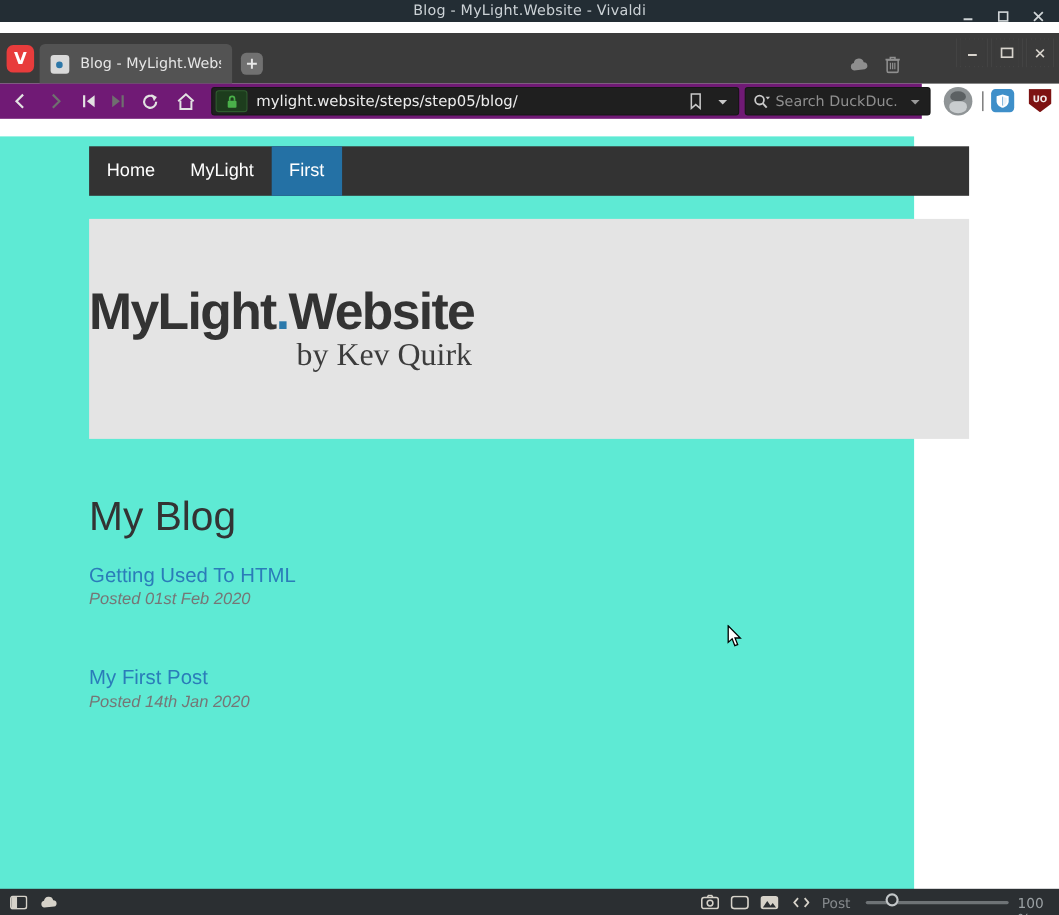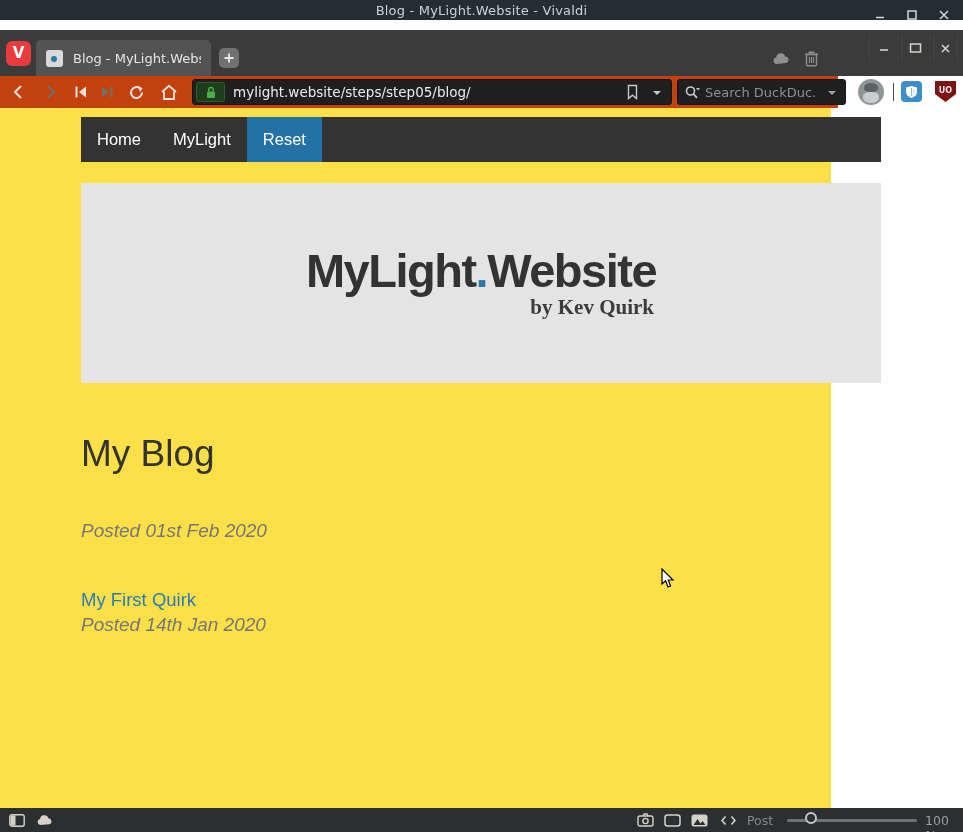"mylight.website/steps/step05/blog/" .toolbar { background: #c2410c -> #701a75 }
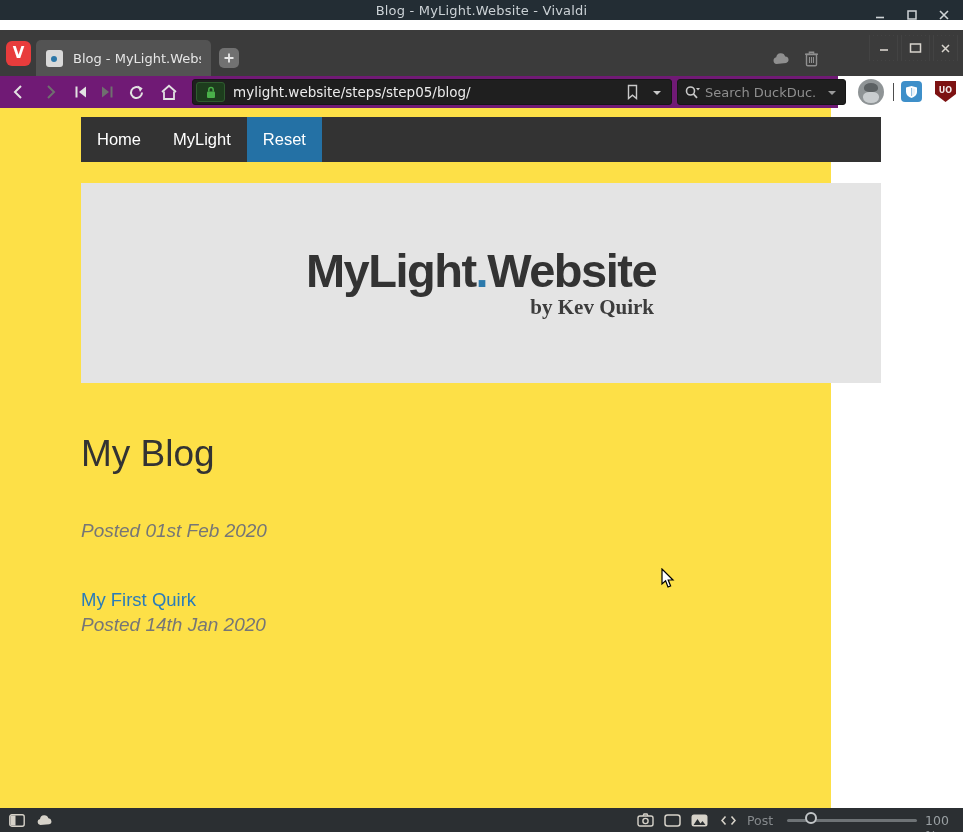"Home" .viewport { background: #fde047 -> #5eead4; top: 108px -> 124px }
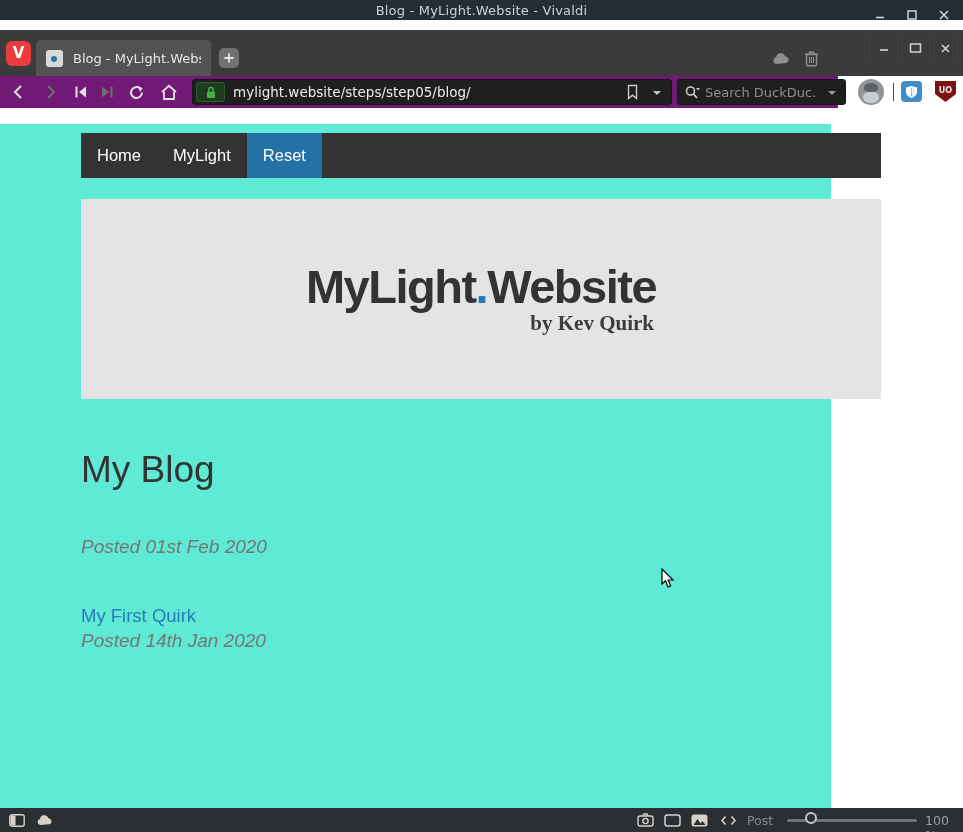"Reset" a.active { text: Reset -> First }
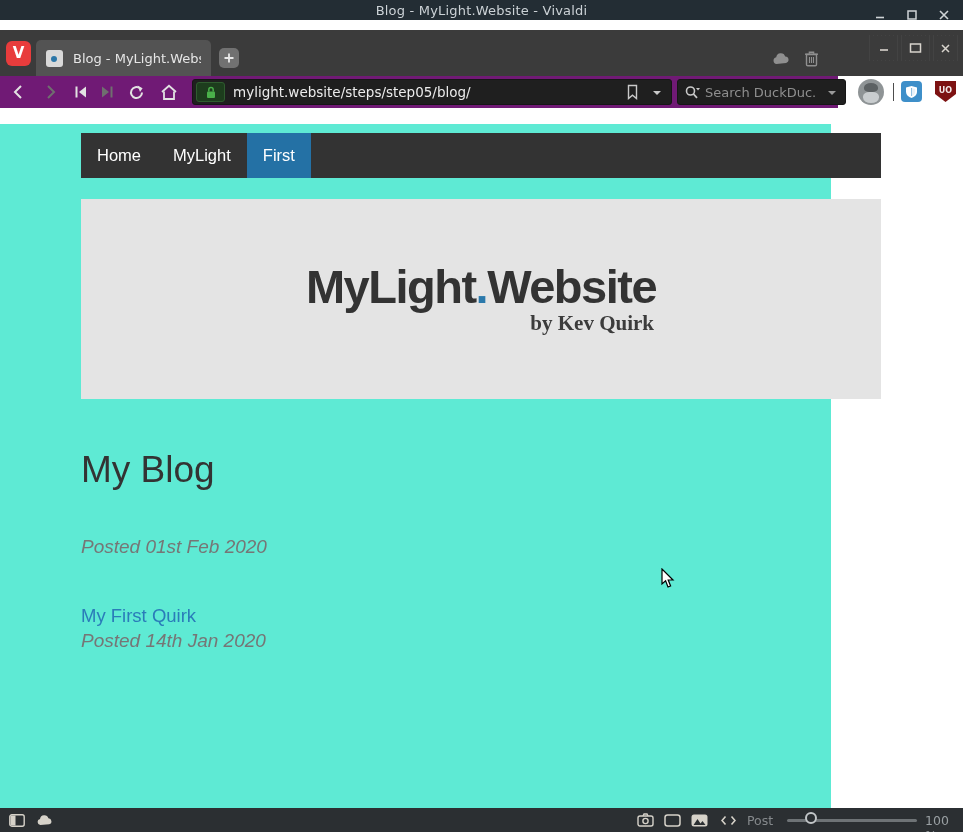"MyLight.Website" .site-header { justify-content: center -> none }
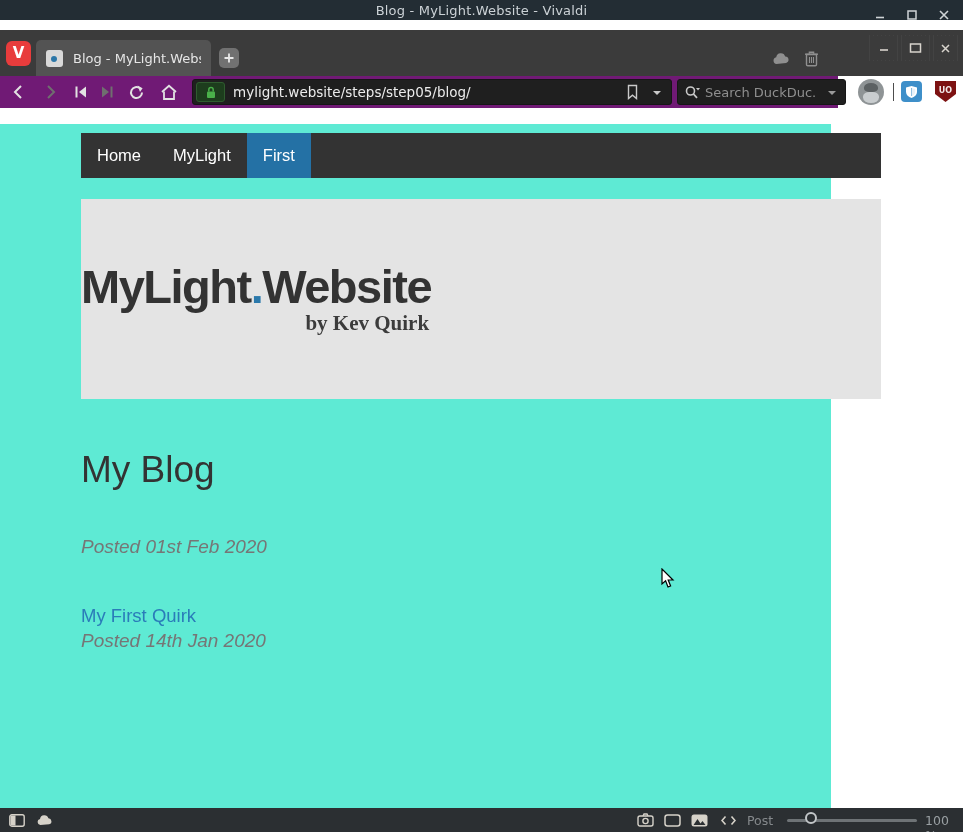"by Kev Quirk" .logo-sub { font-size: 21px -> 29px; font-weight: bold -> none }
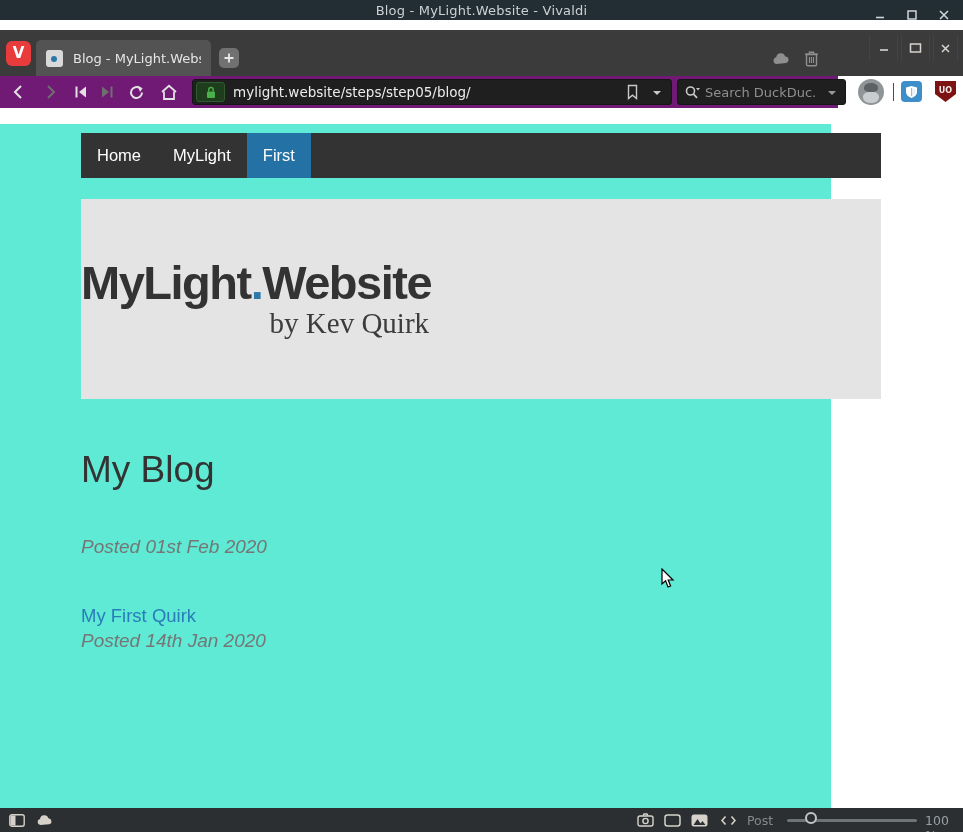"Getting Used To HTML" a.post-title { html: none -> <a>Getting Used To HTML</a> }
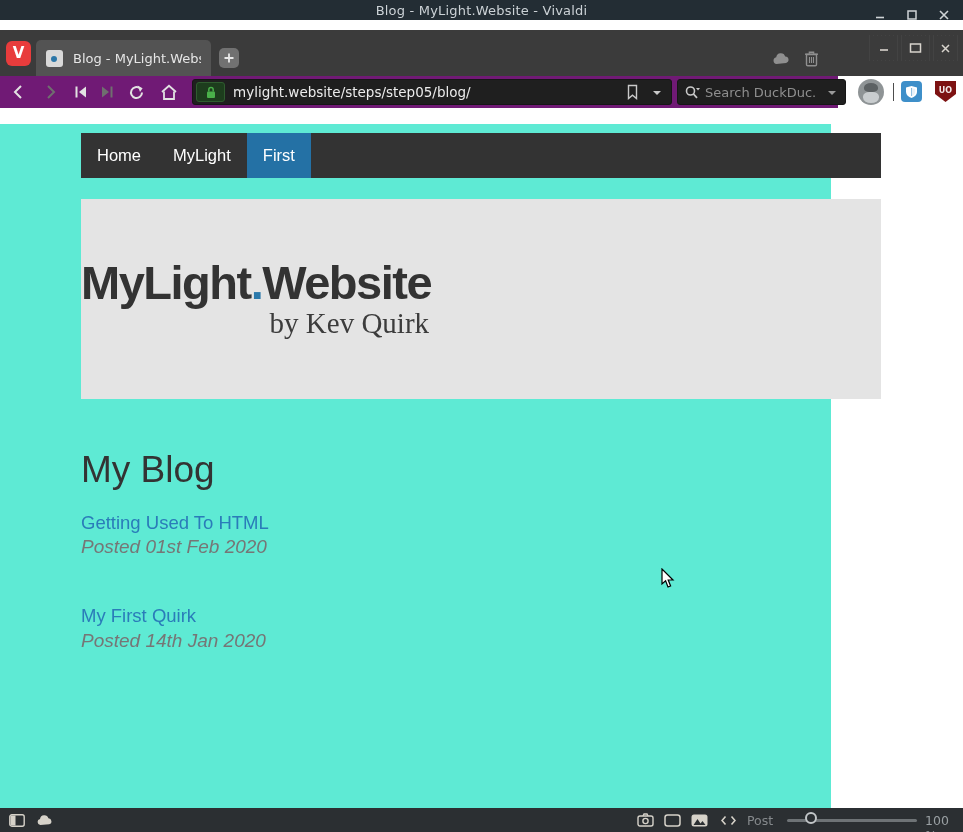"Posted 01st Feb 2020" .post-date { font-size: 19px -> 15px }
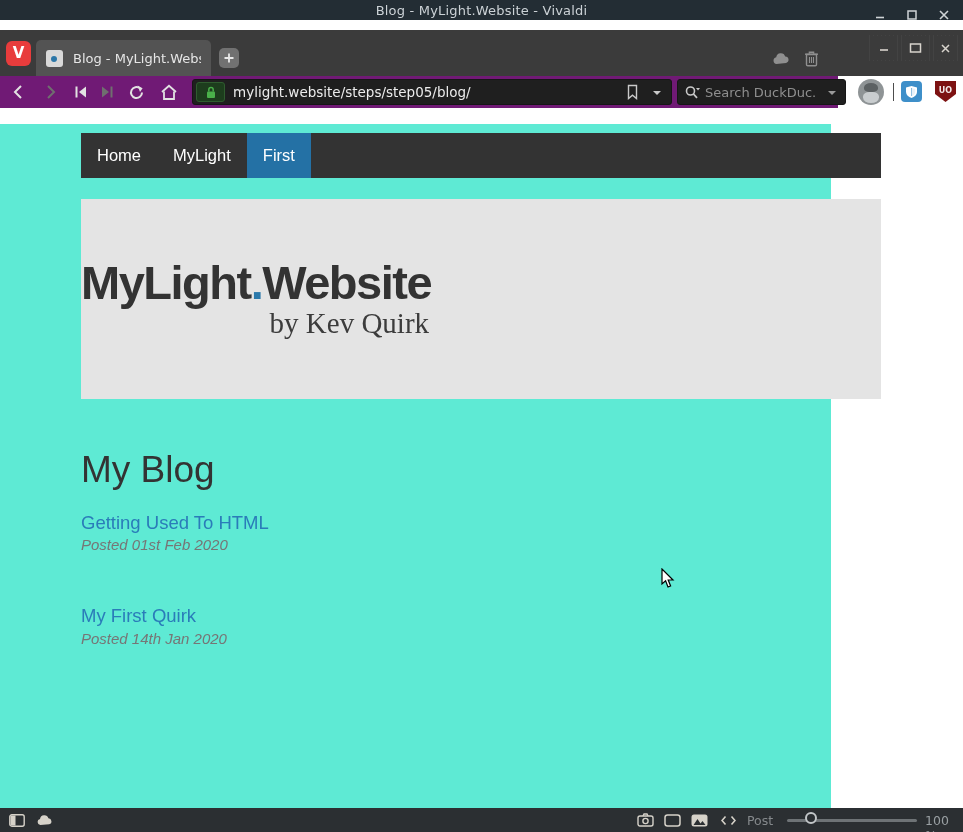"My First Quirk" a.post-title { text: Quirk -> Post }
